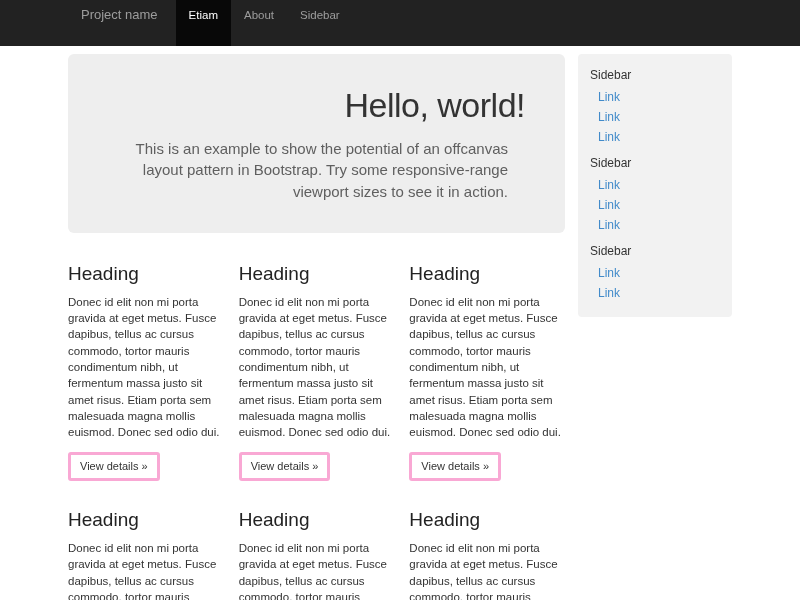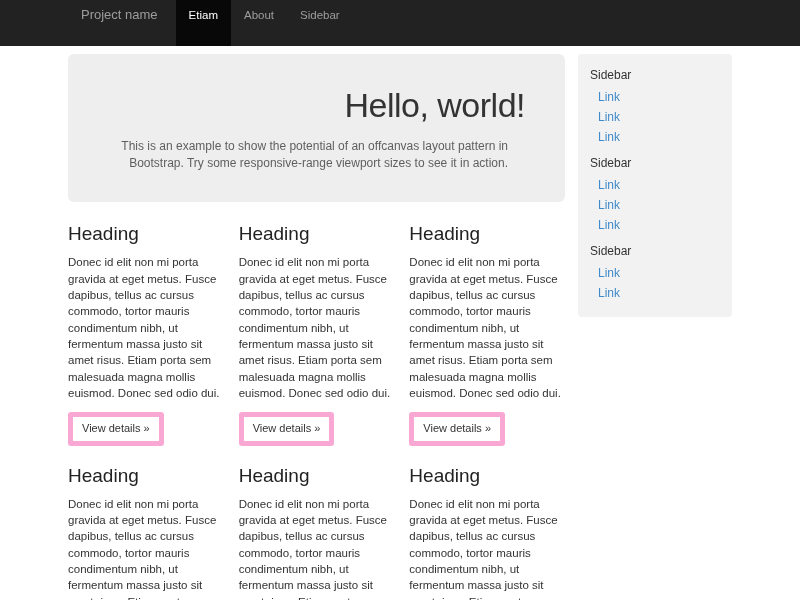"This is an example to" .jumbotron p { font-size: 12px -> 15px }
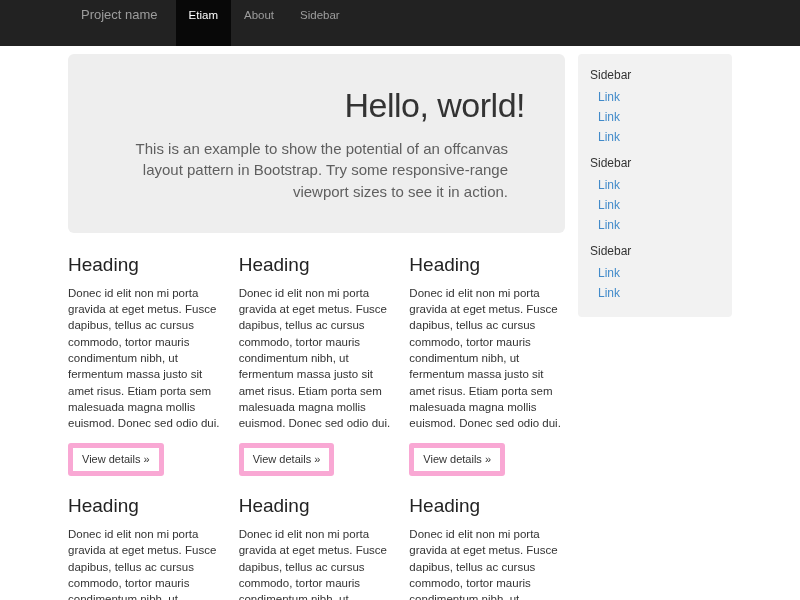"Heading" .card { margin-top: none -> 9px }
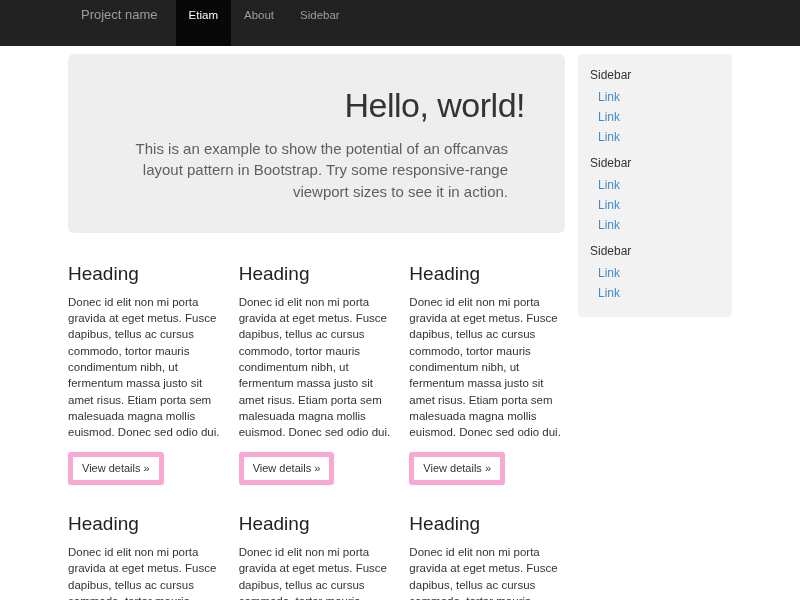"View details »" .btn { border: 5px solid #f9a8d4 -> 3px solid #f9a8d4 }
